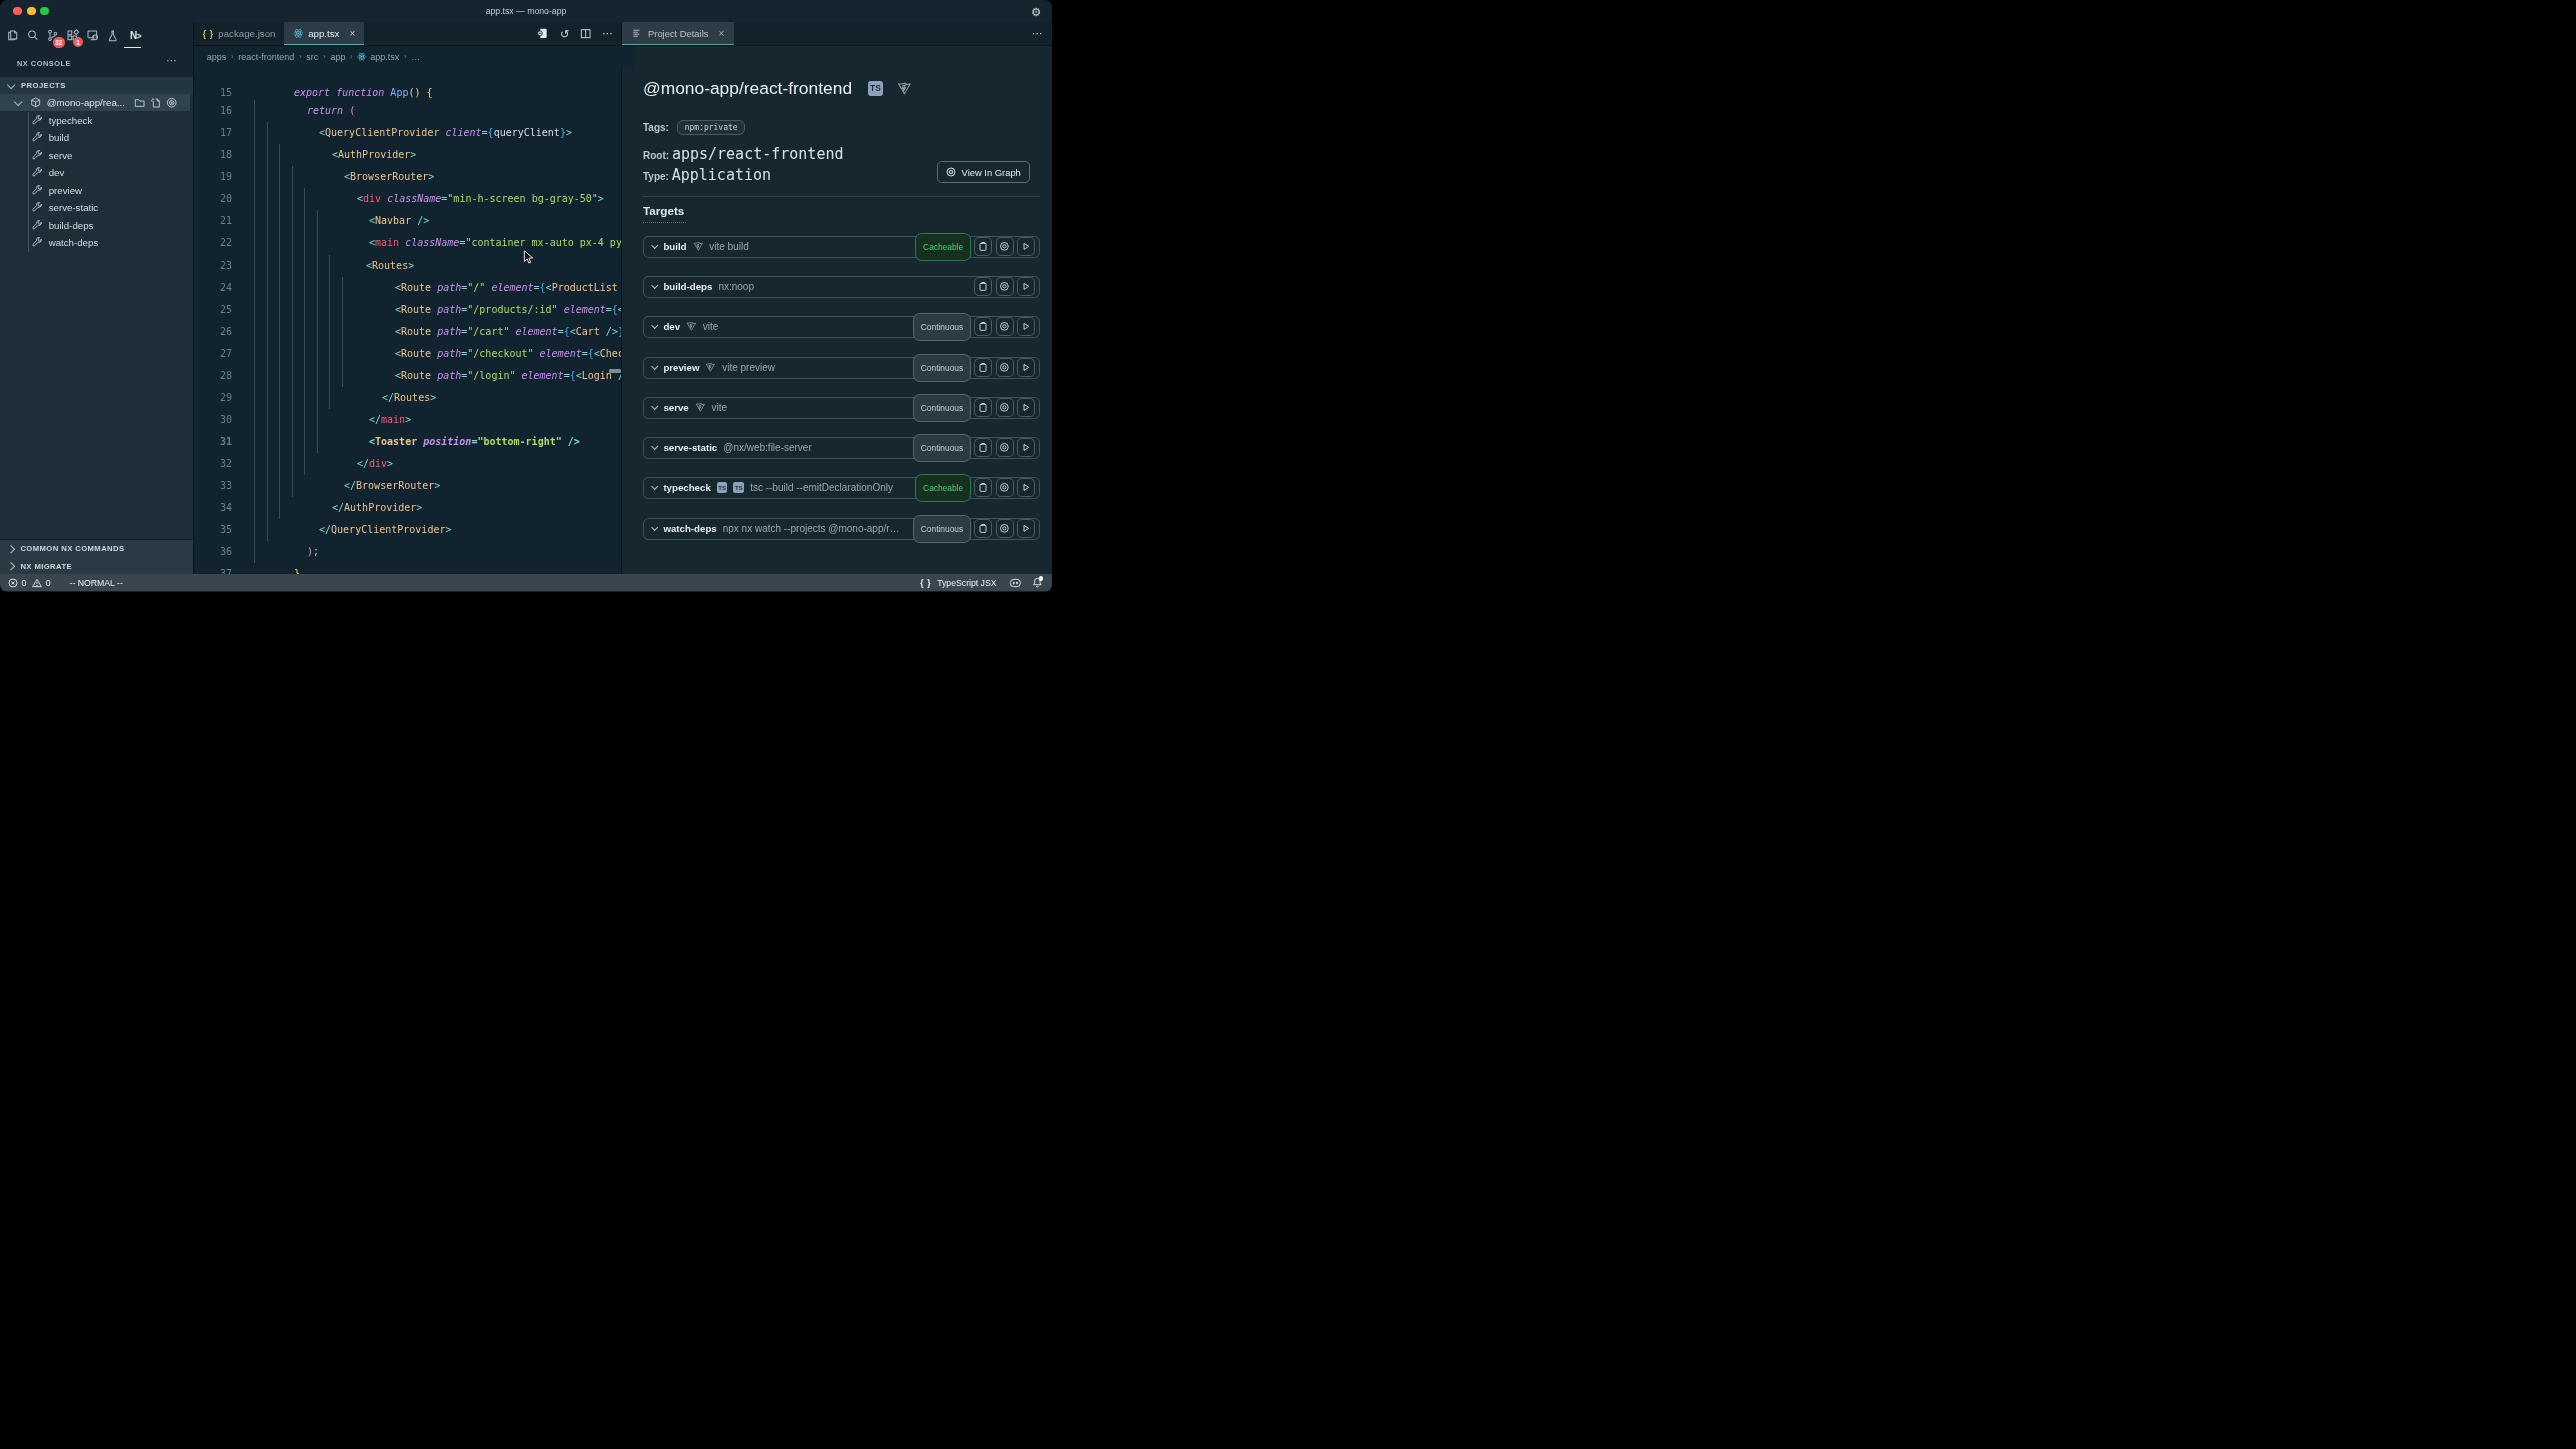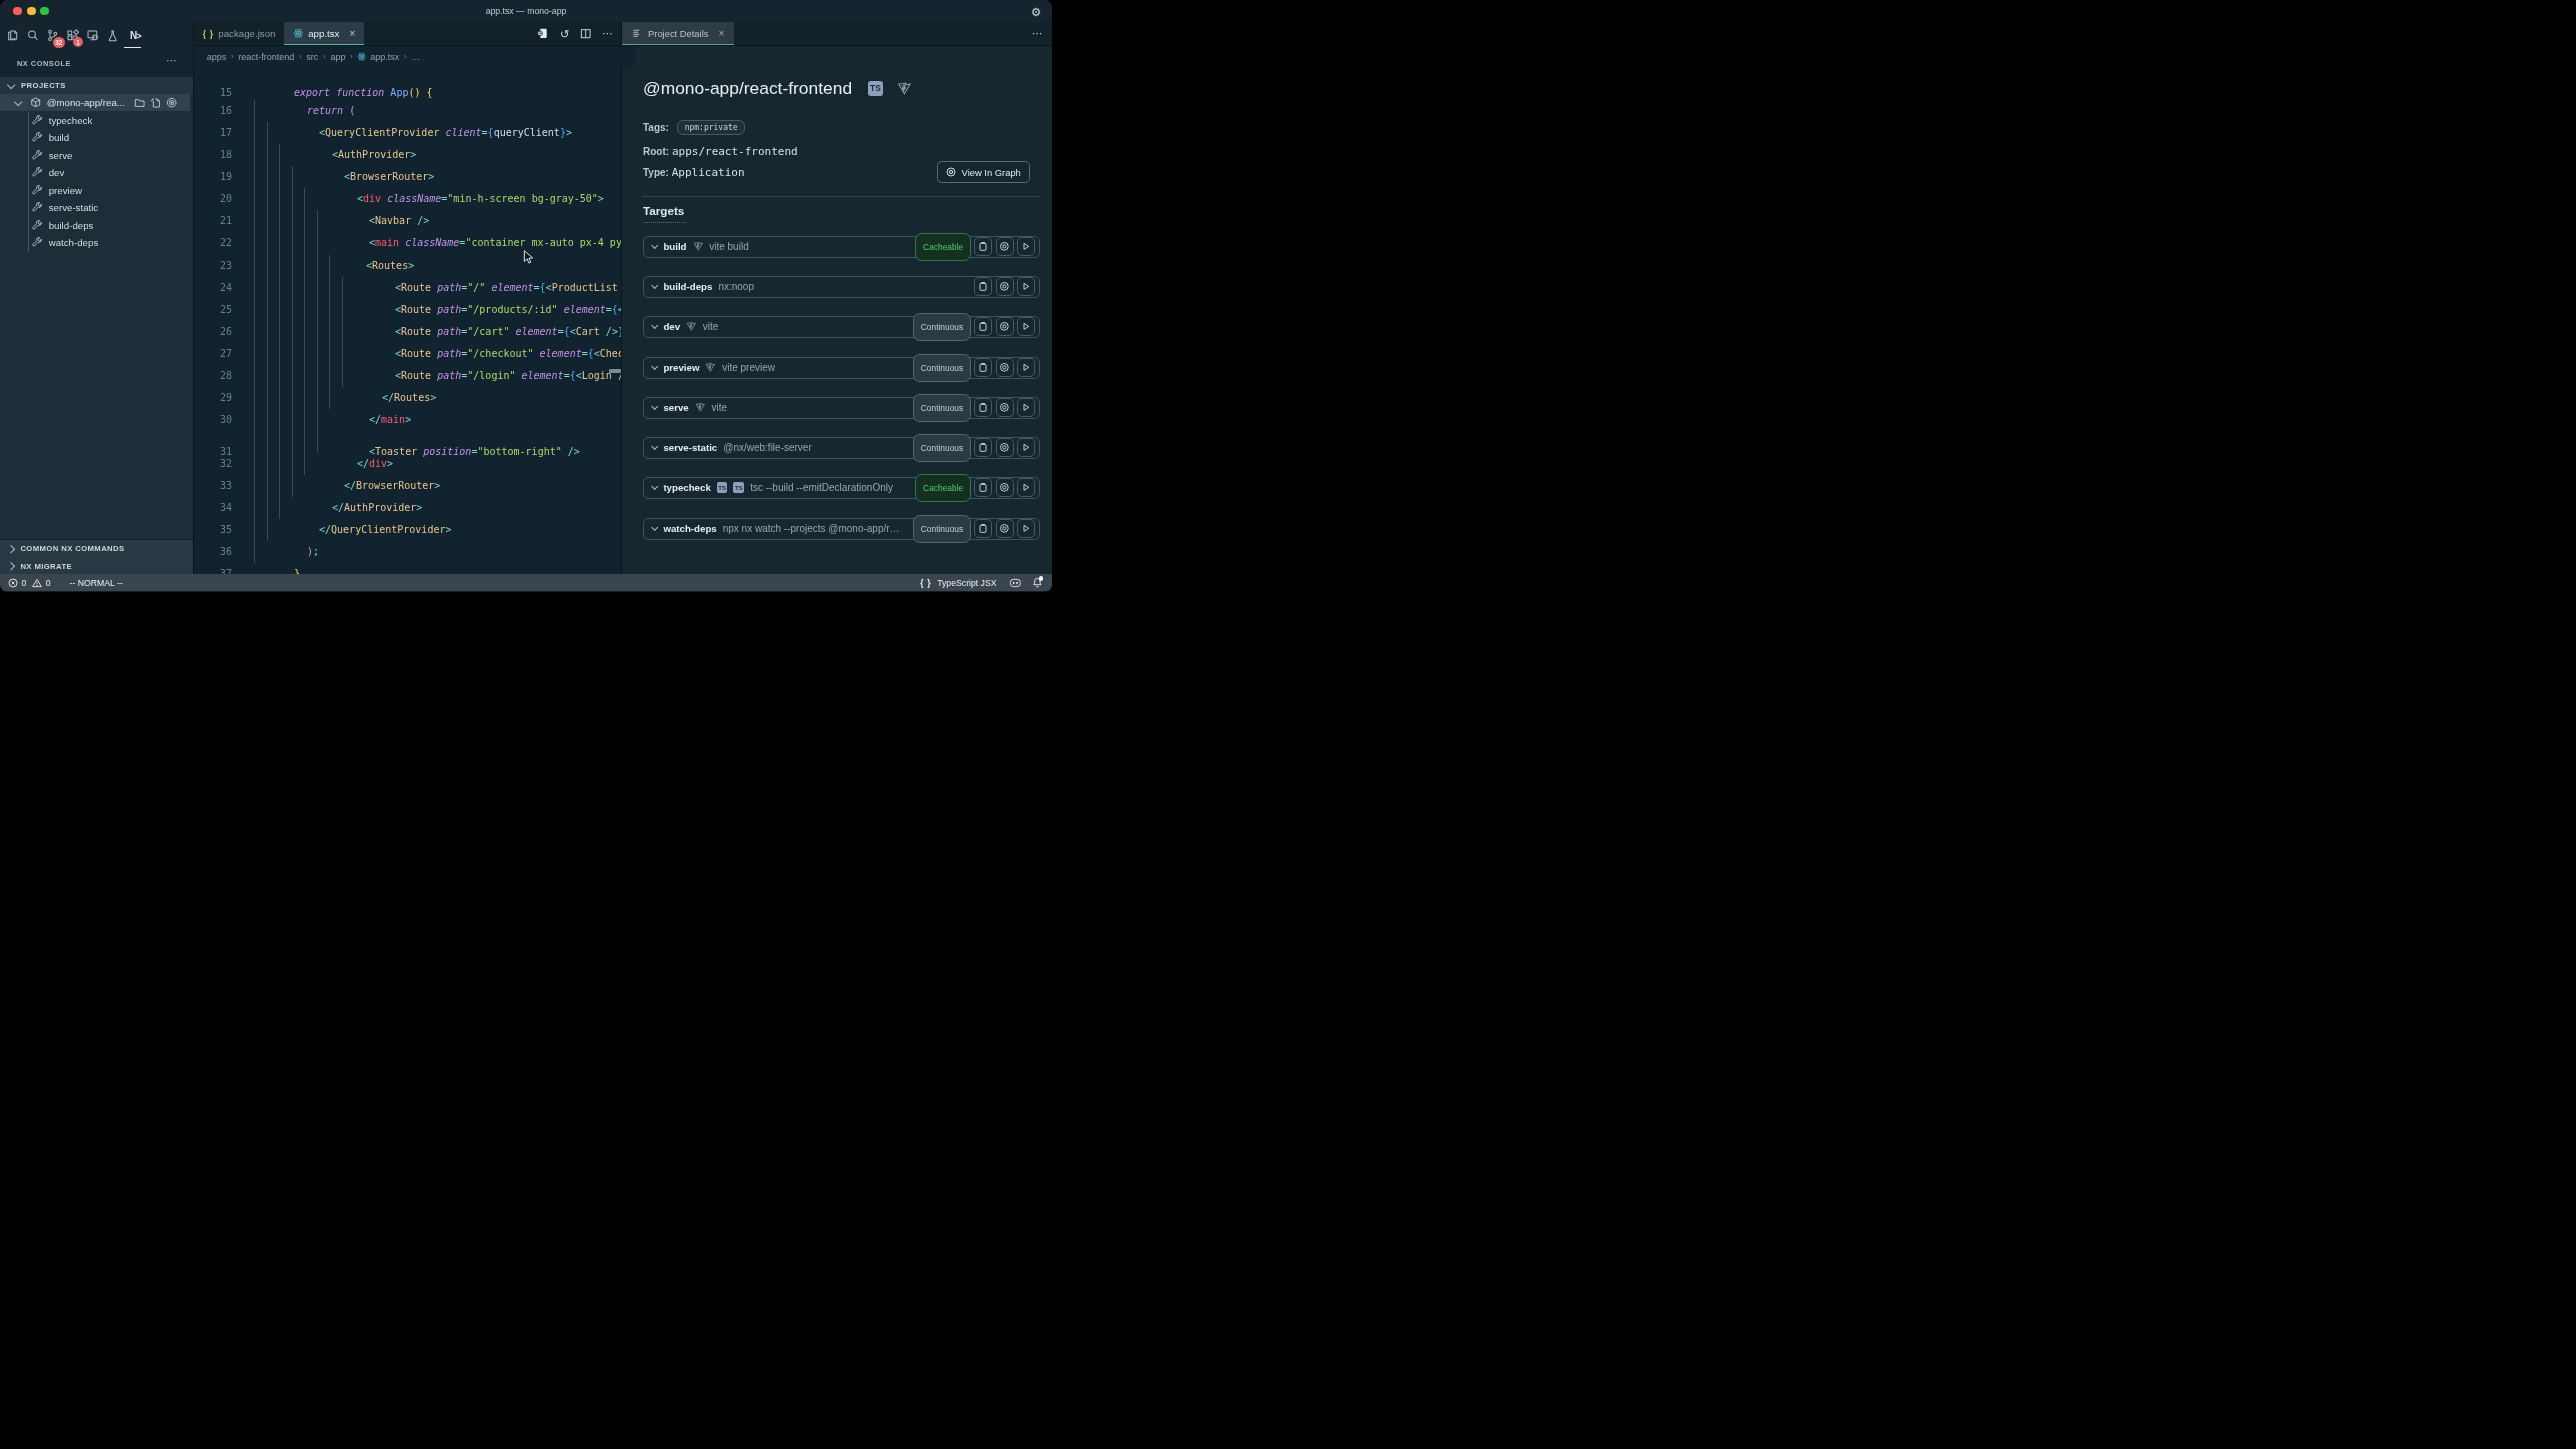"apps/react-frontend" .mono-val { font-size: 11px -> 15px }
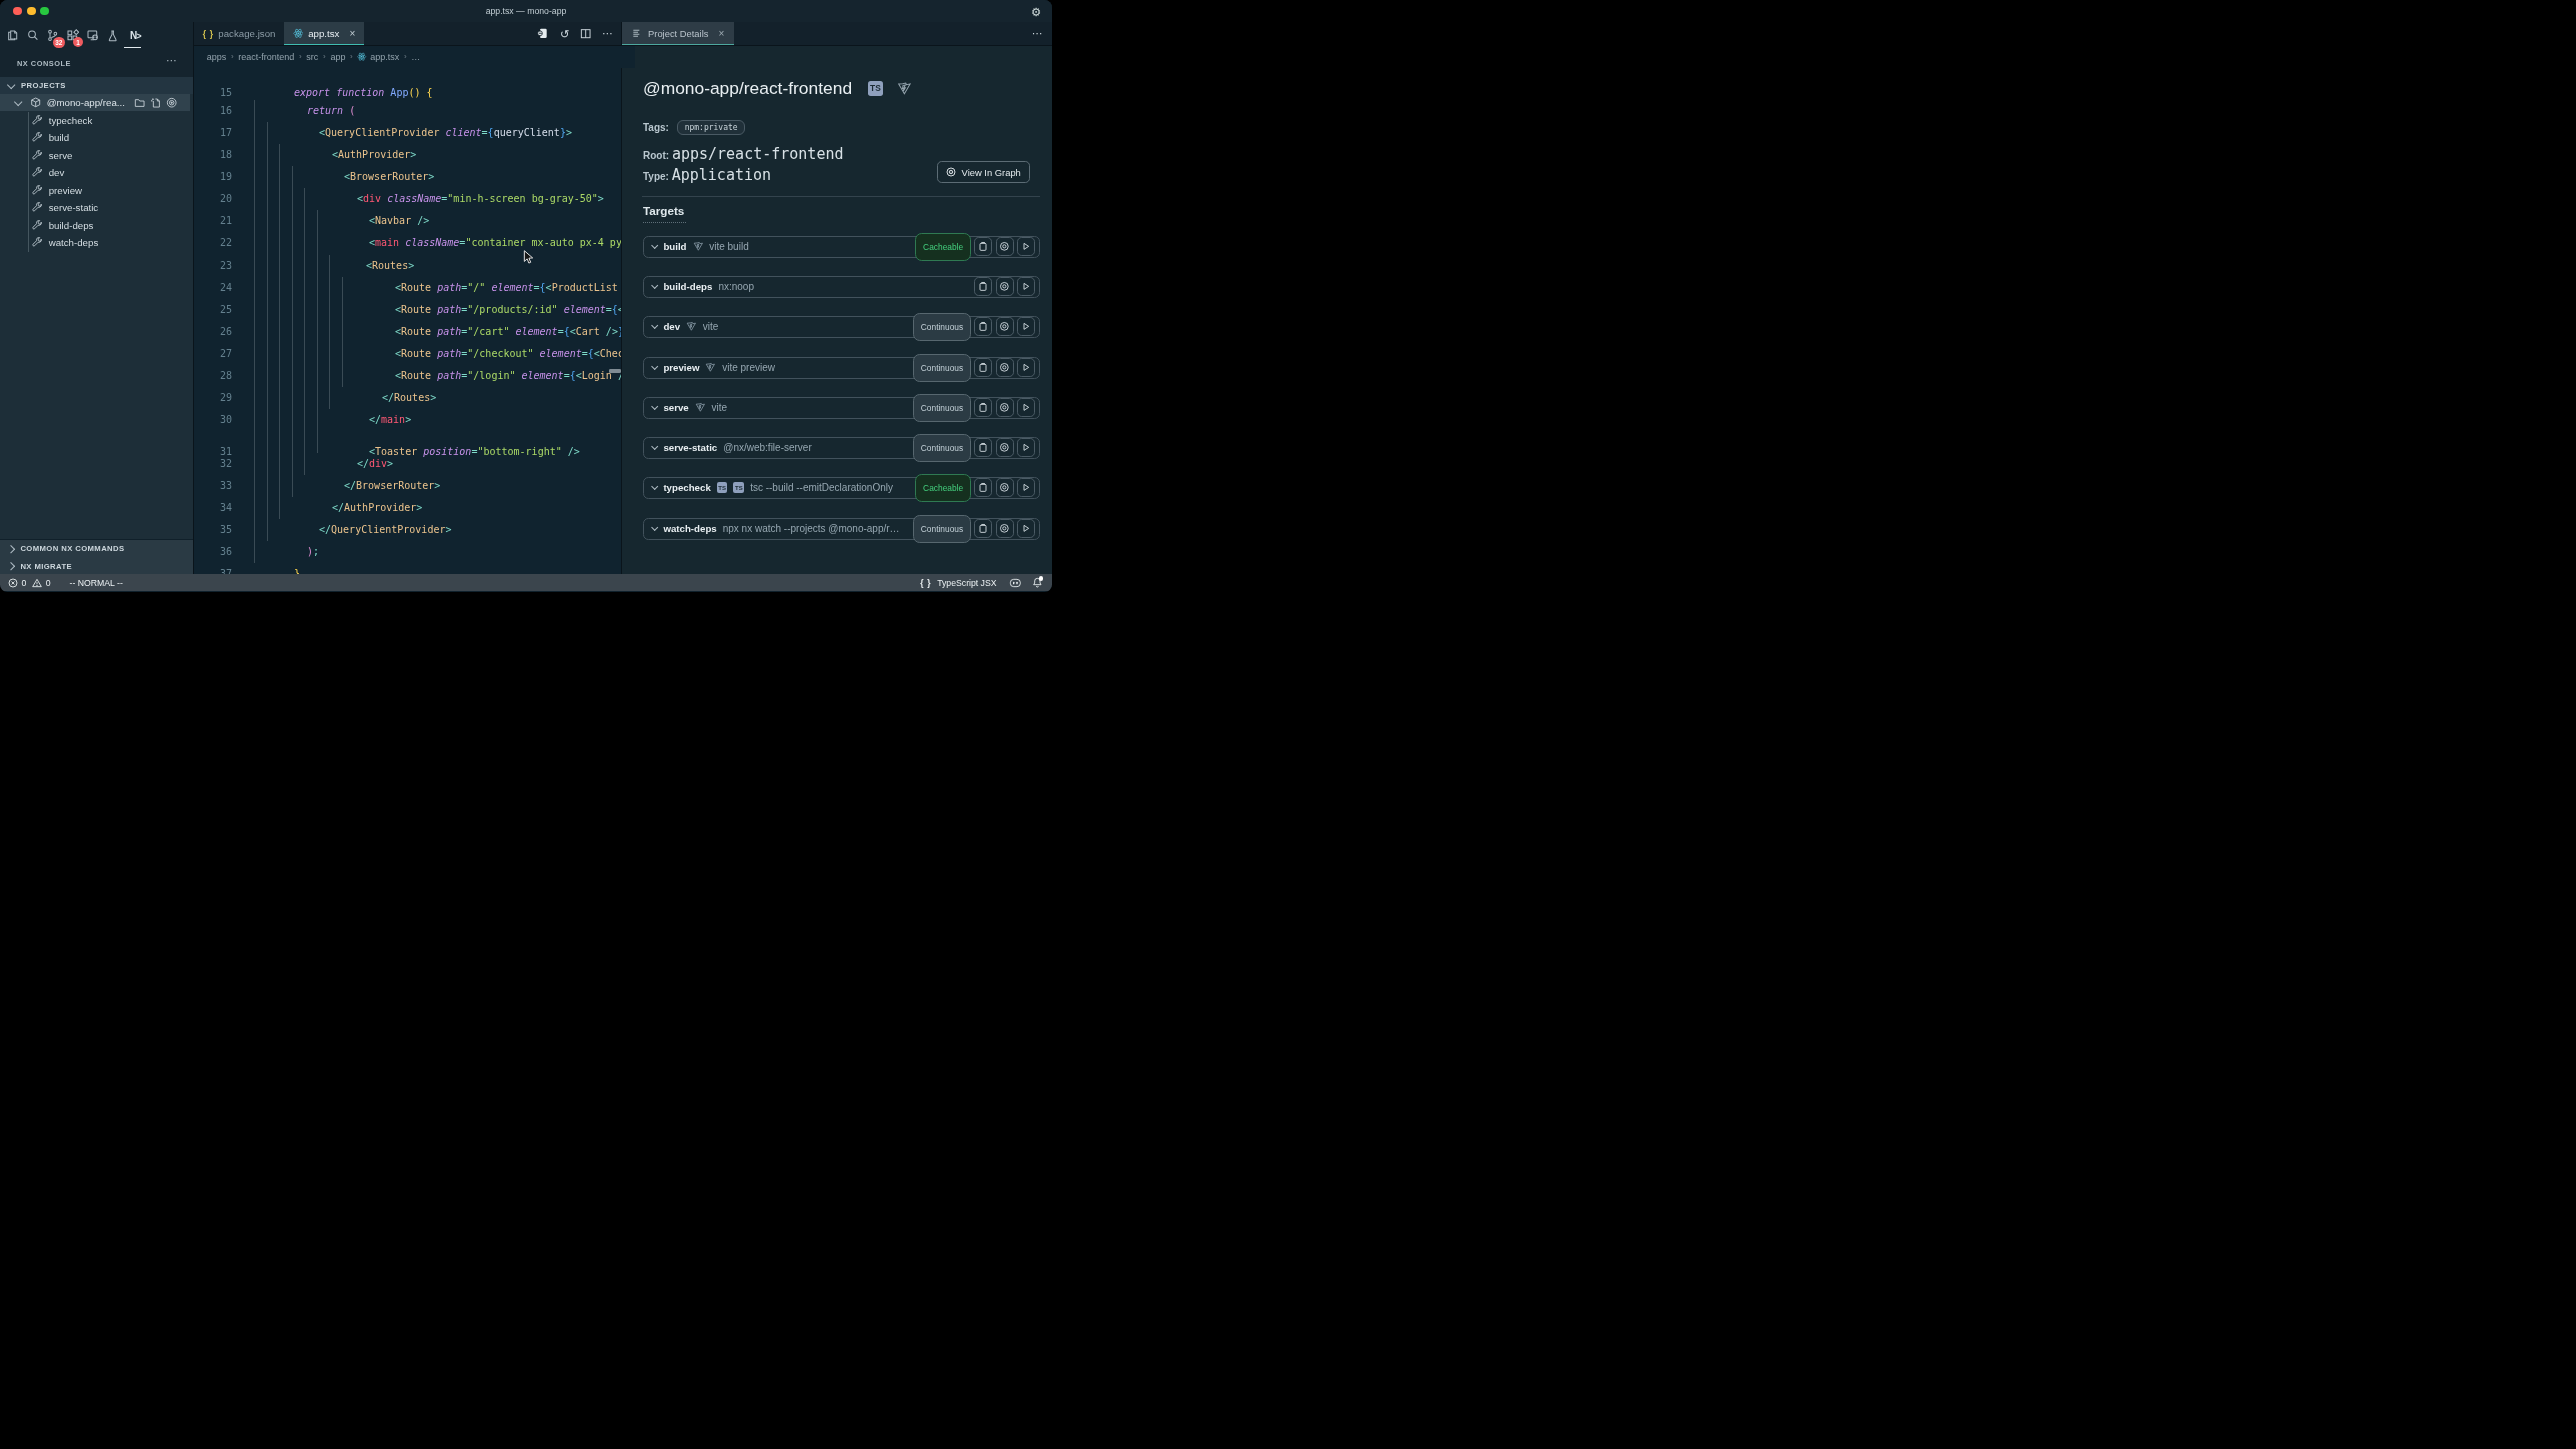"31" div.code-line { font-weight: none -> bold; top: 379px -> 369px }
